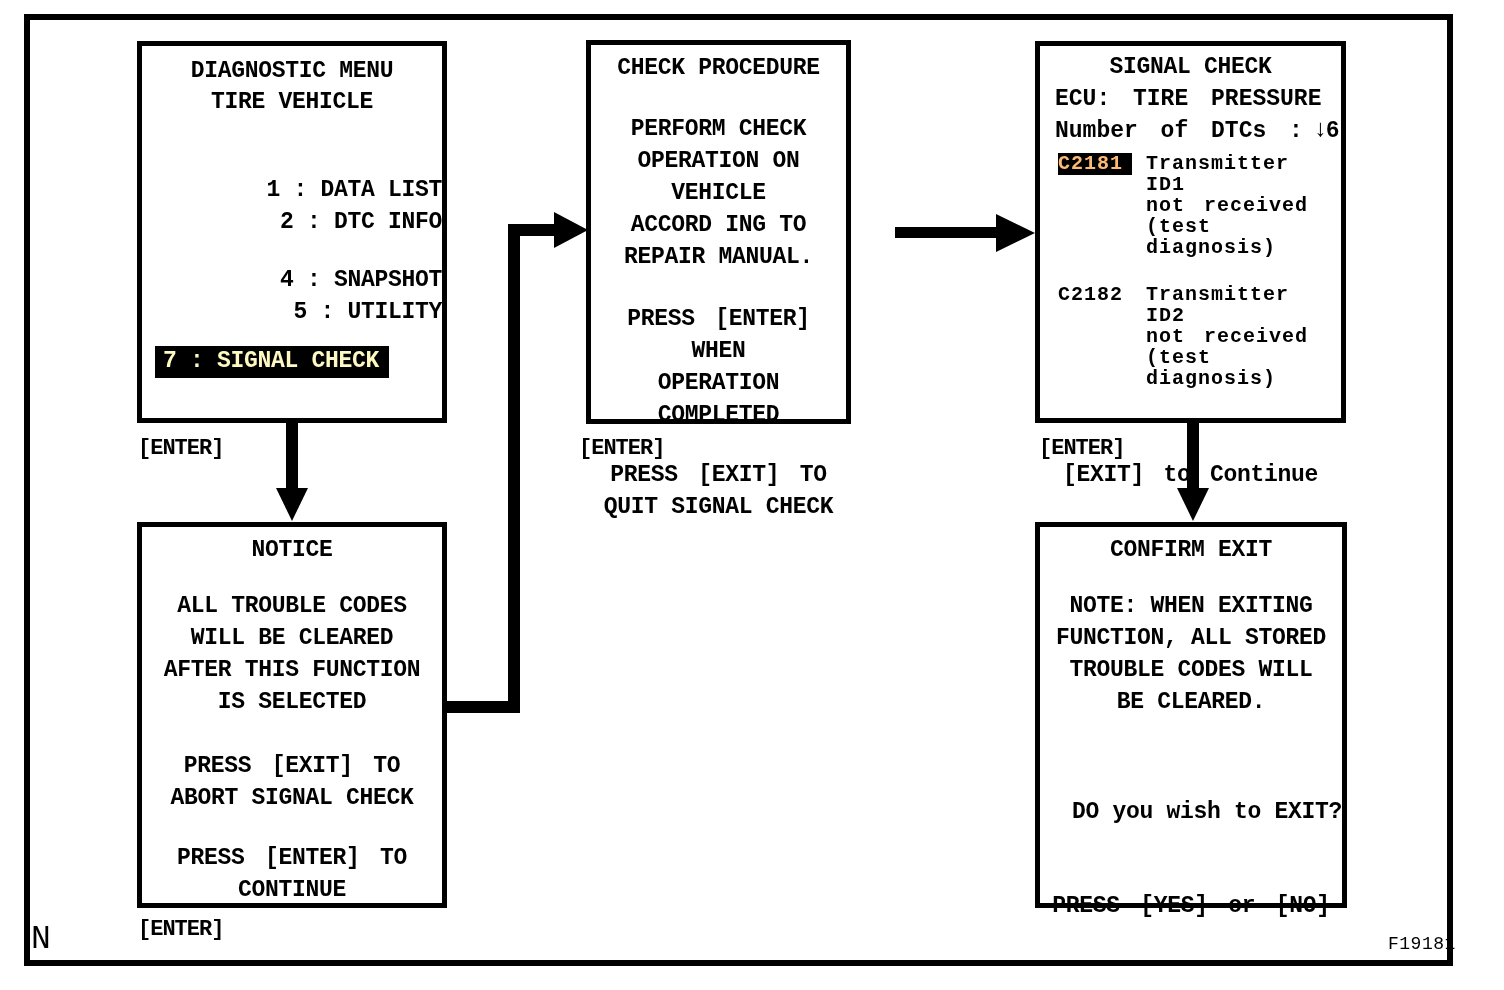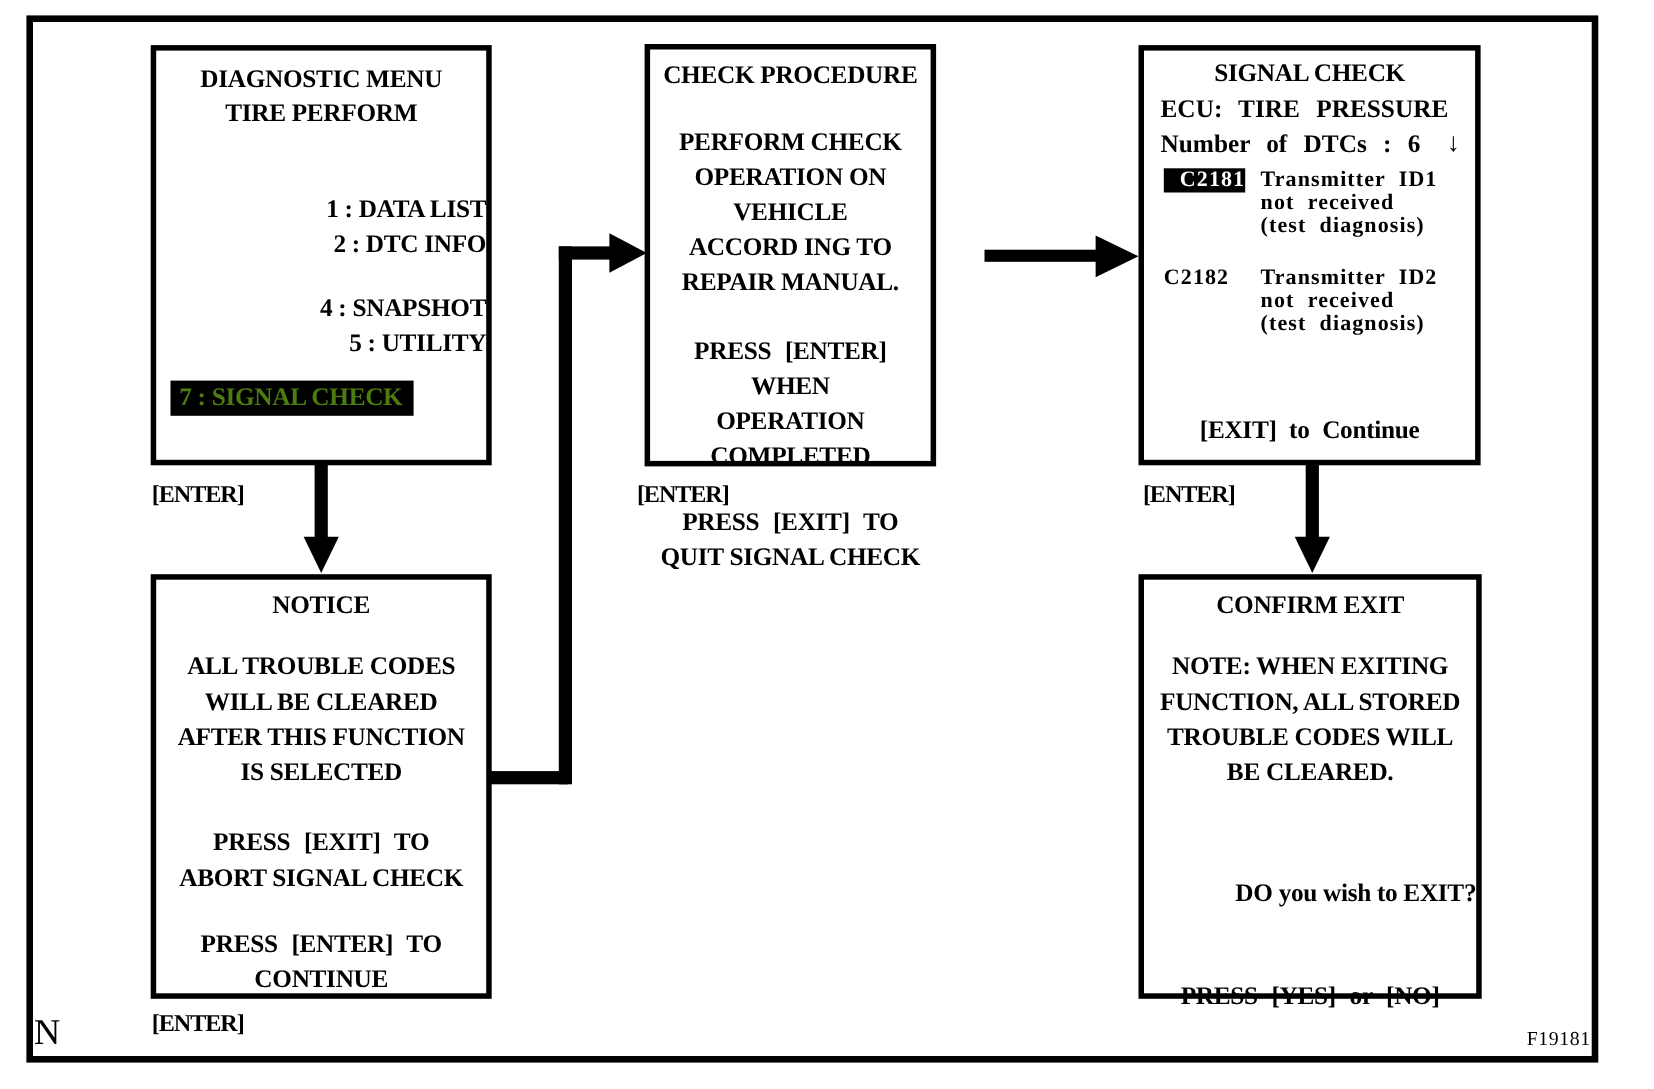"DIAGNOSTIC MENU" .canvas { font-family: Liberation Serif, serif -> Liberation Mono, monospace }
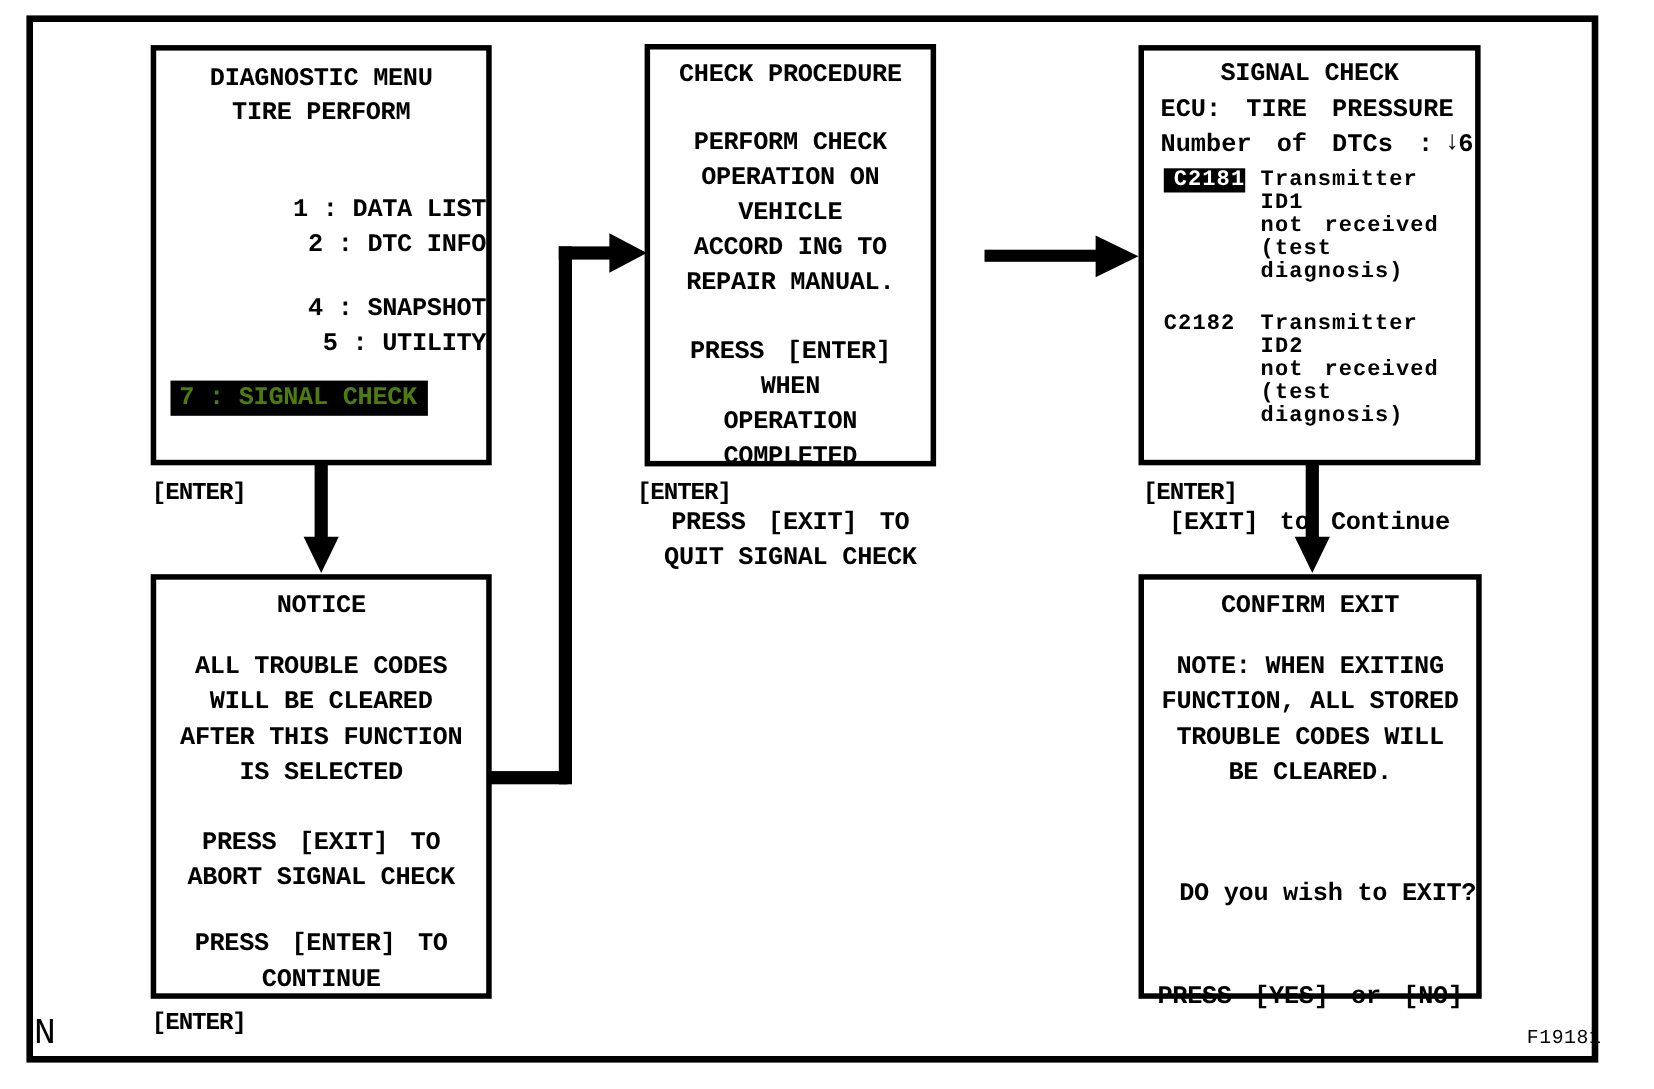"TIRE PERFORM" div { text: PERFORM -> VEHICLE }
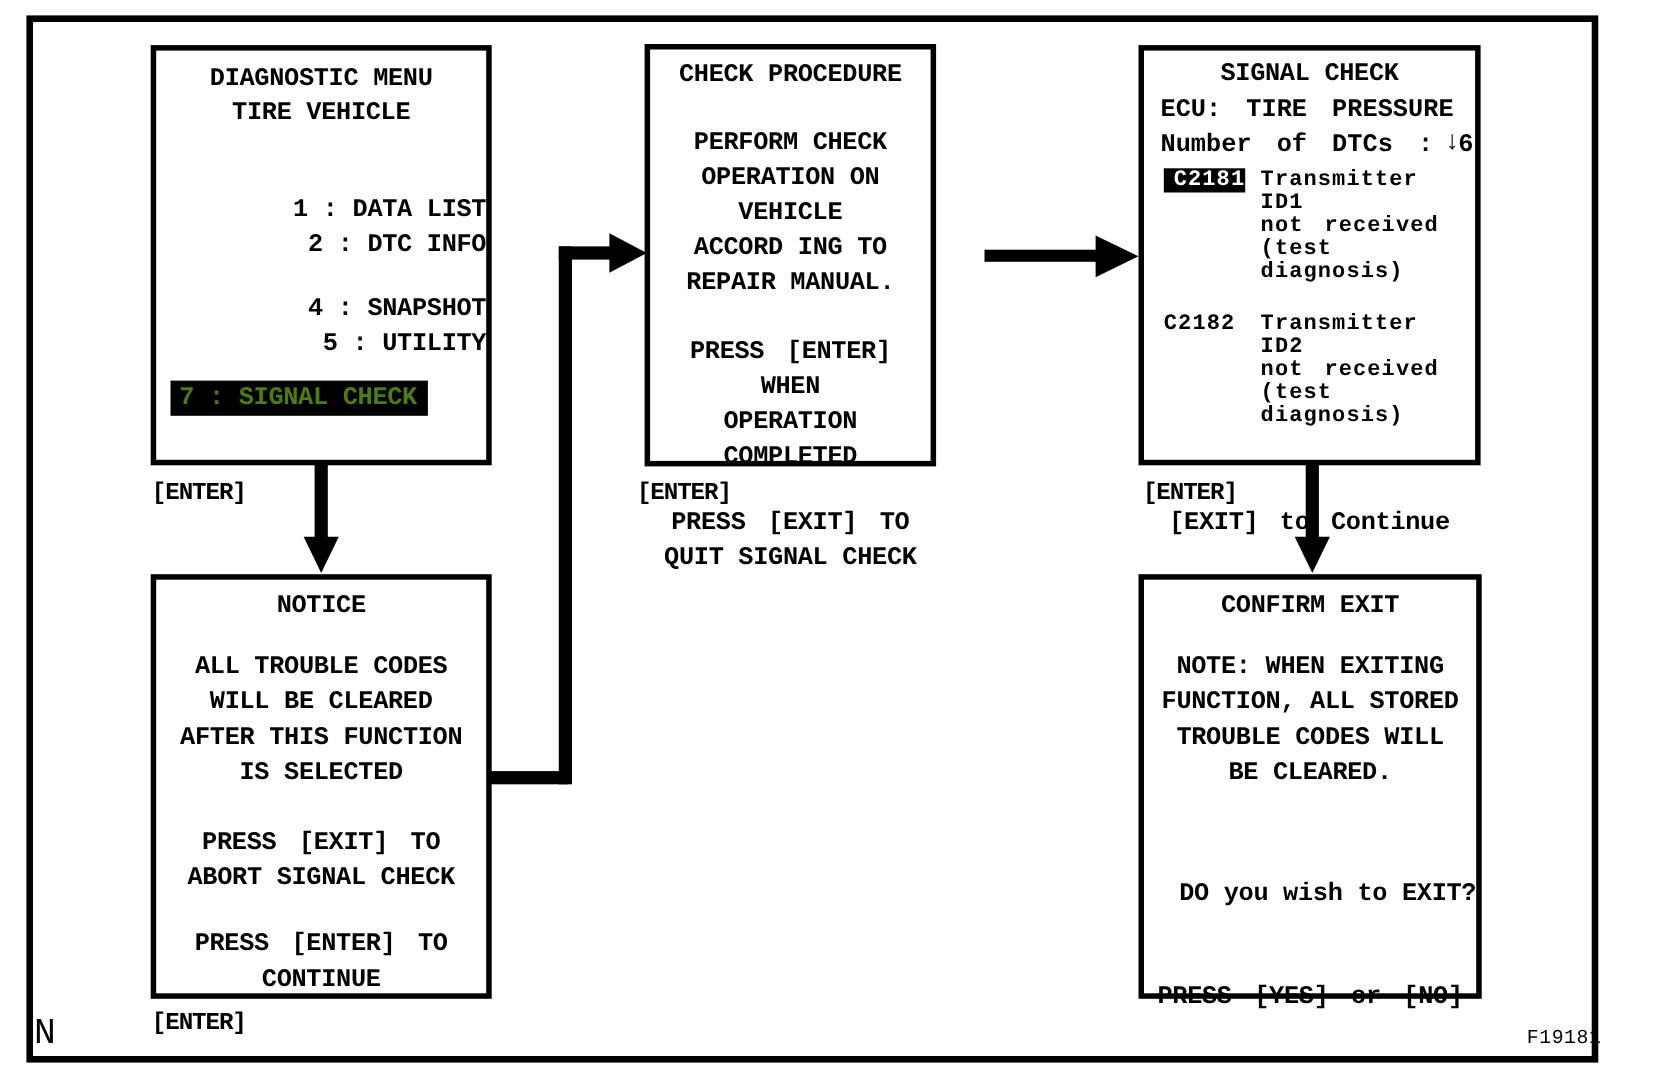"C2181" .dtc-code.hl { color: #ffffff -> #fdba74; text-align: right -> left }
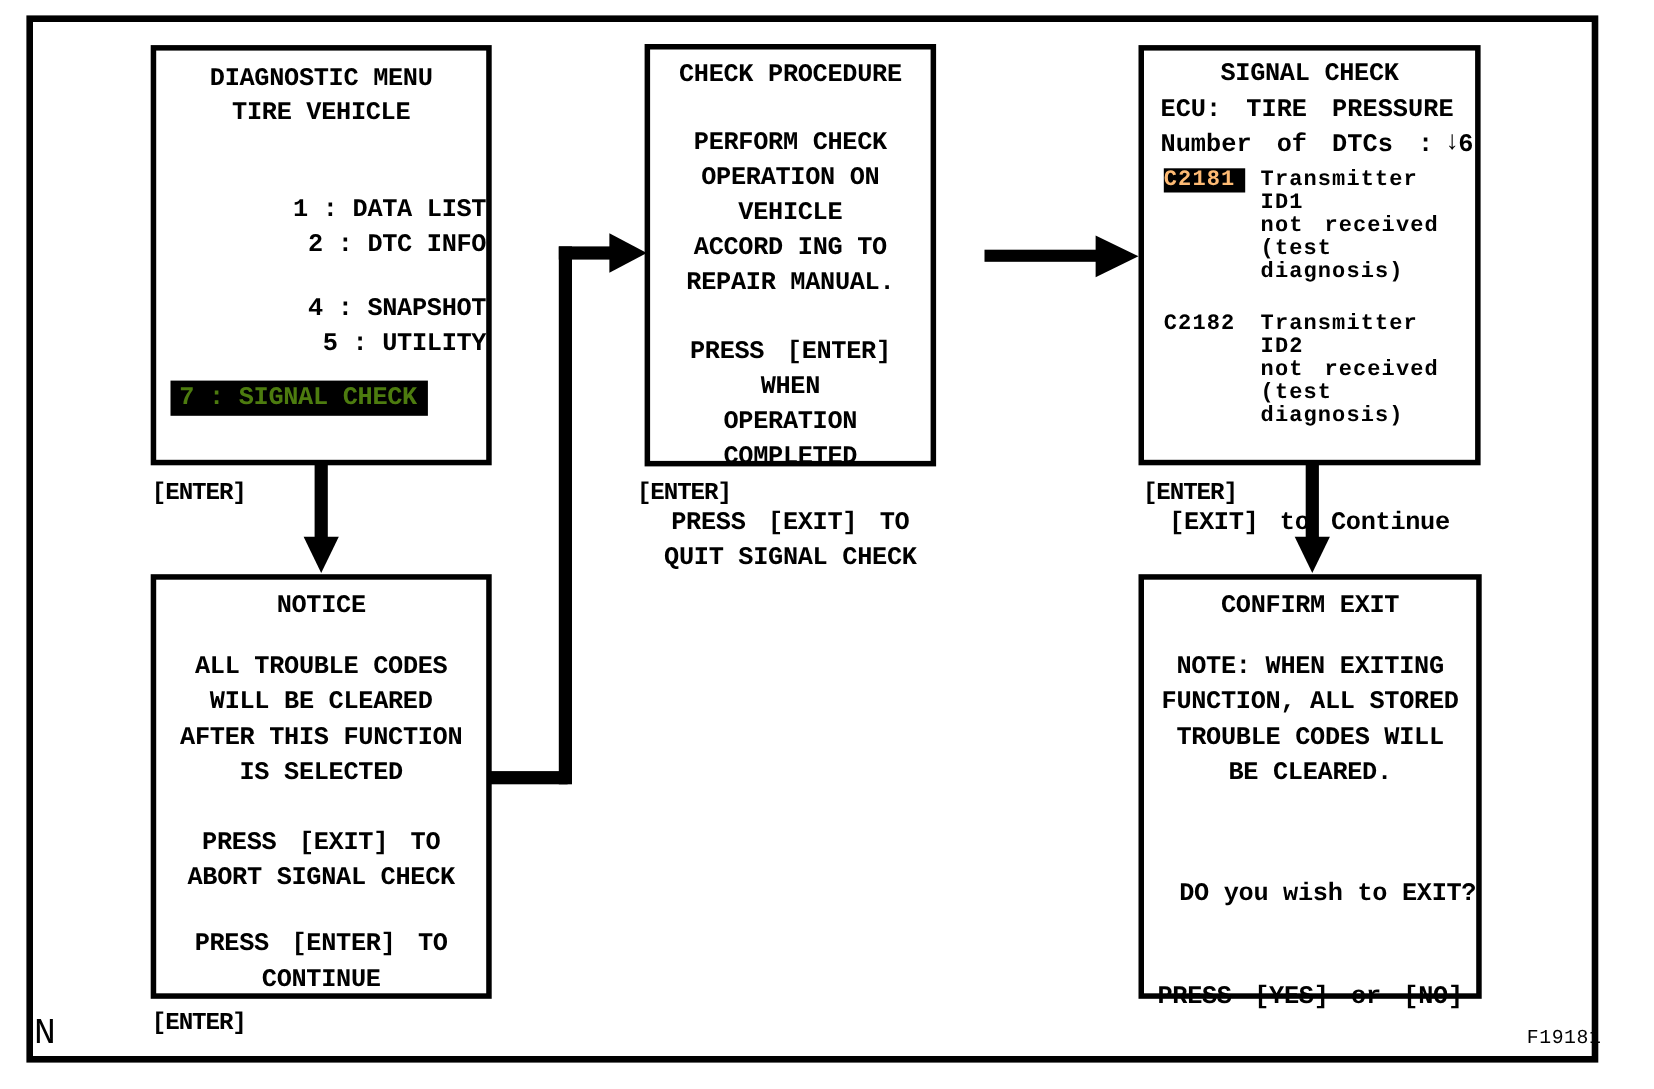"7 : SIGNAL CHECK" .menu-selected { color: #4d7c0f -> #fef9c3 }
